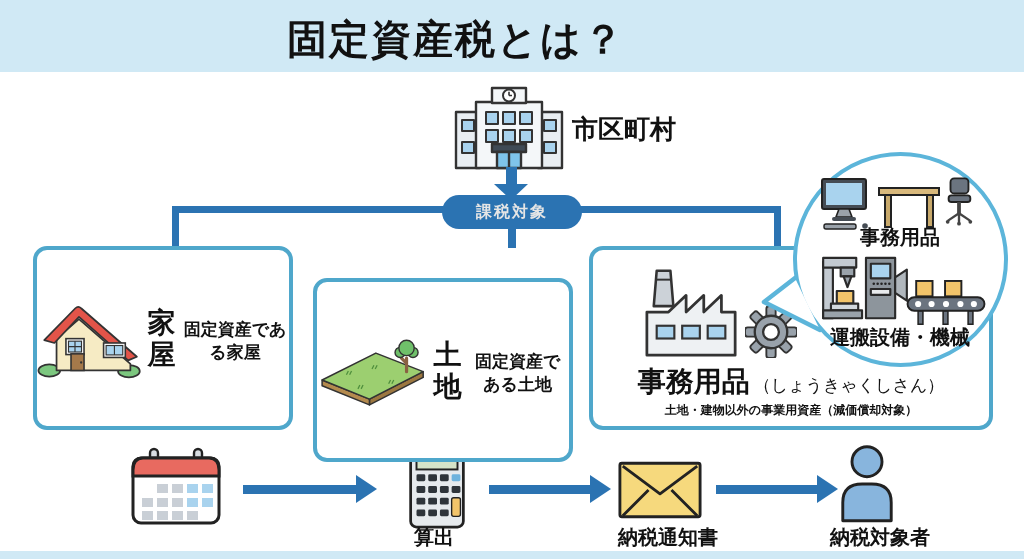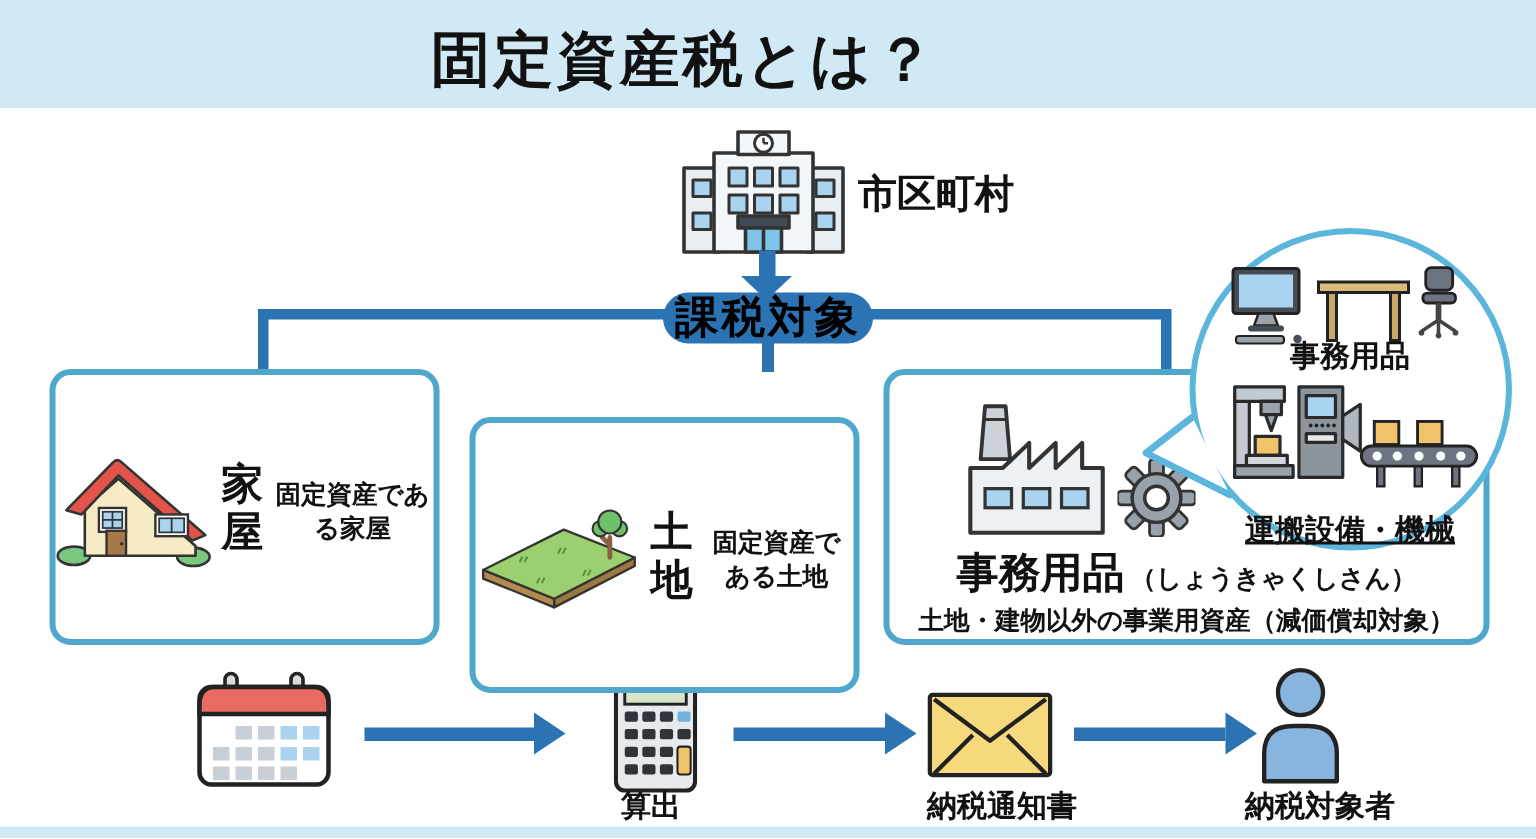"課税対象" .pill { color: #000000 -> #e5e5e5; font-size: 29px -> 16px }
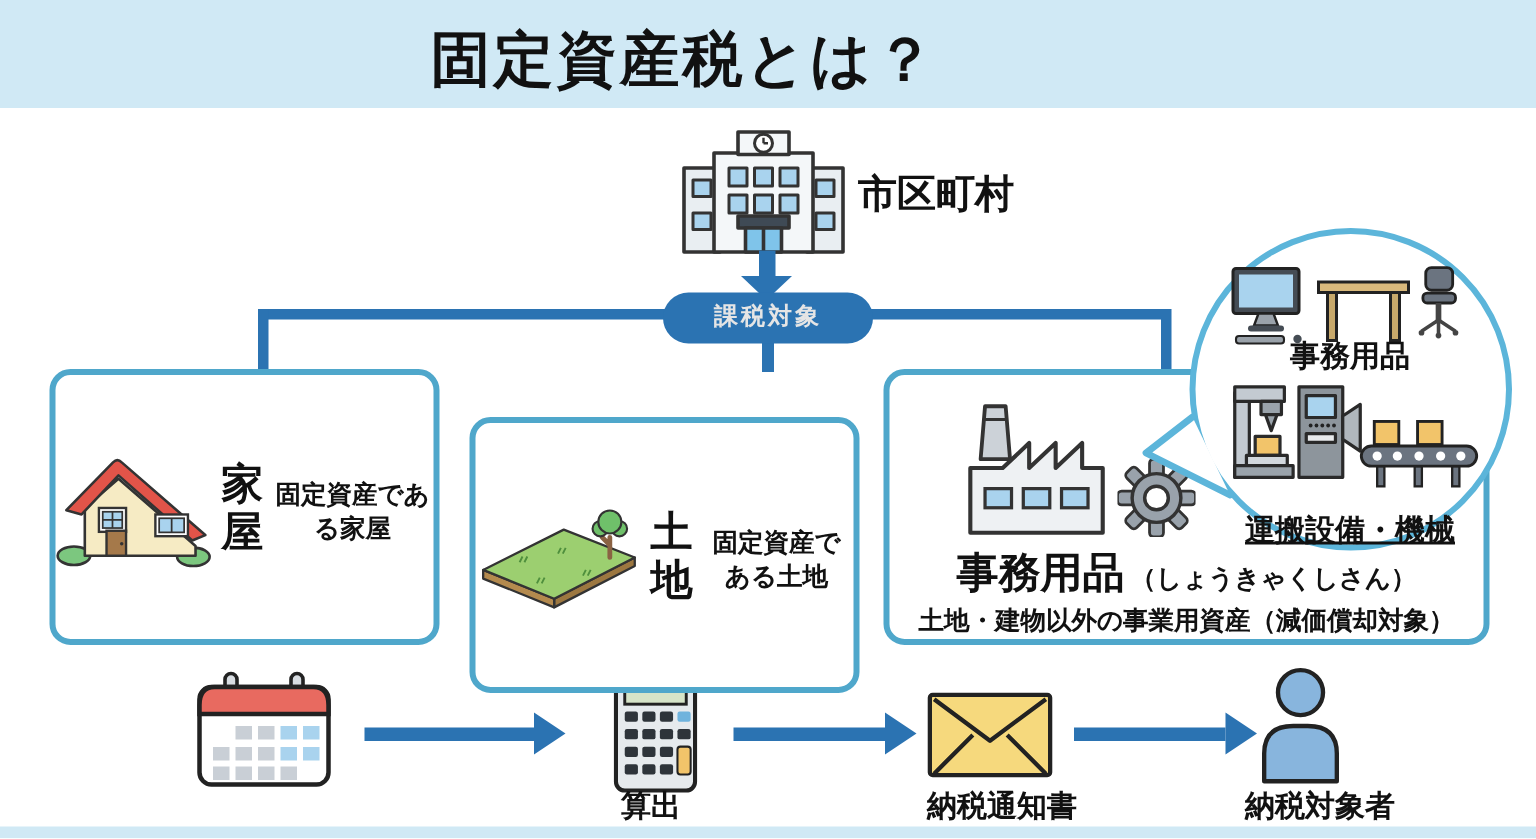"運搬設備・機械" div.bubble-label { text-decoration: underline -> none; top: 340px -> 324px }
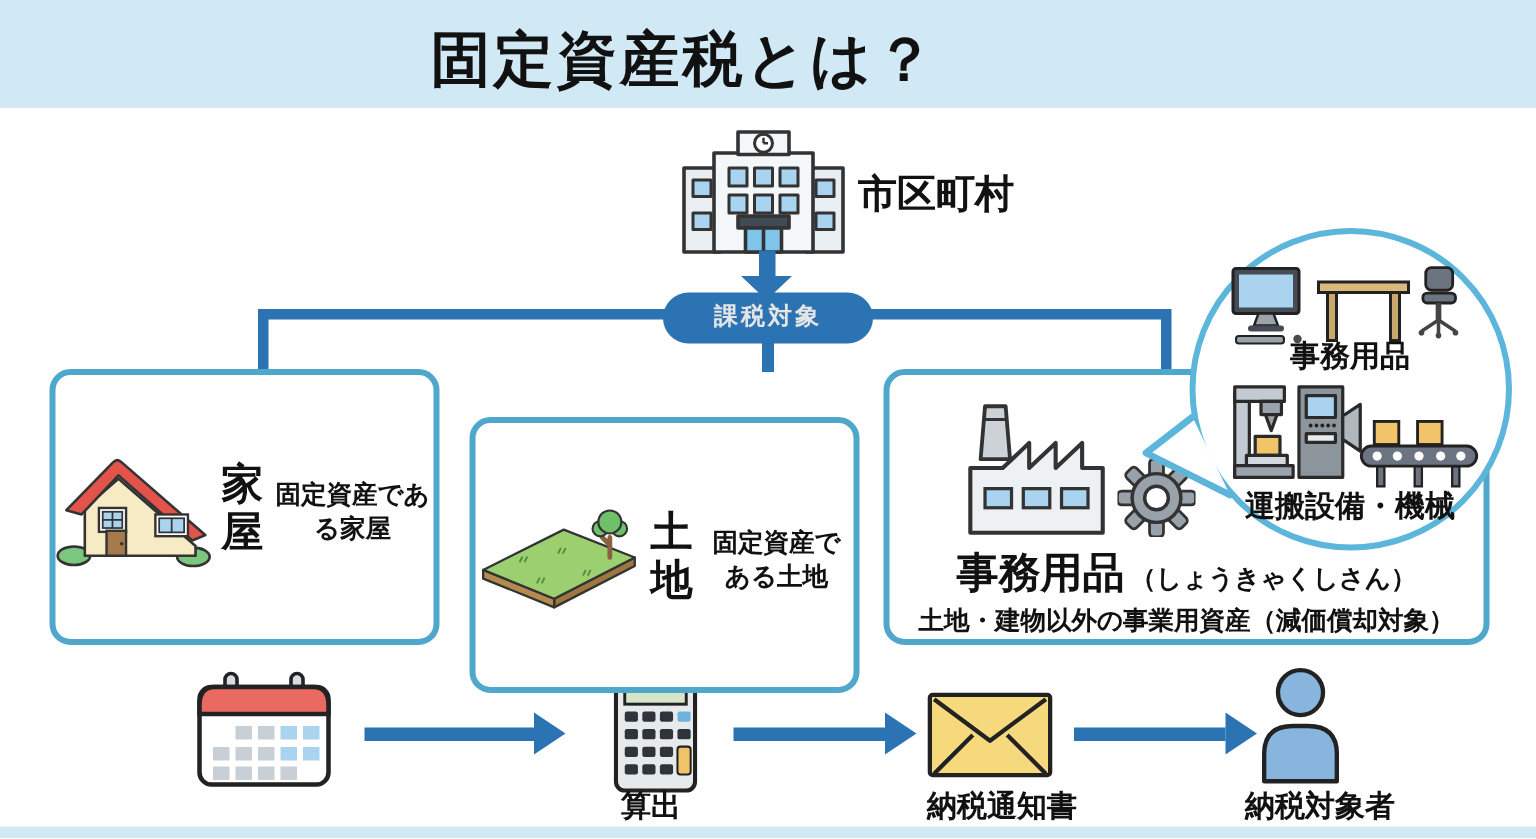"（しょうきゃくしさん）" .dep-reading { font-weight: 700 -> 400 }
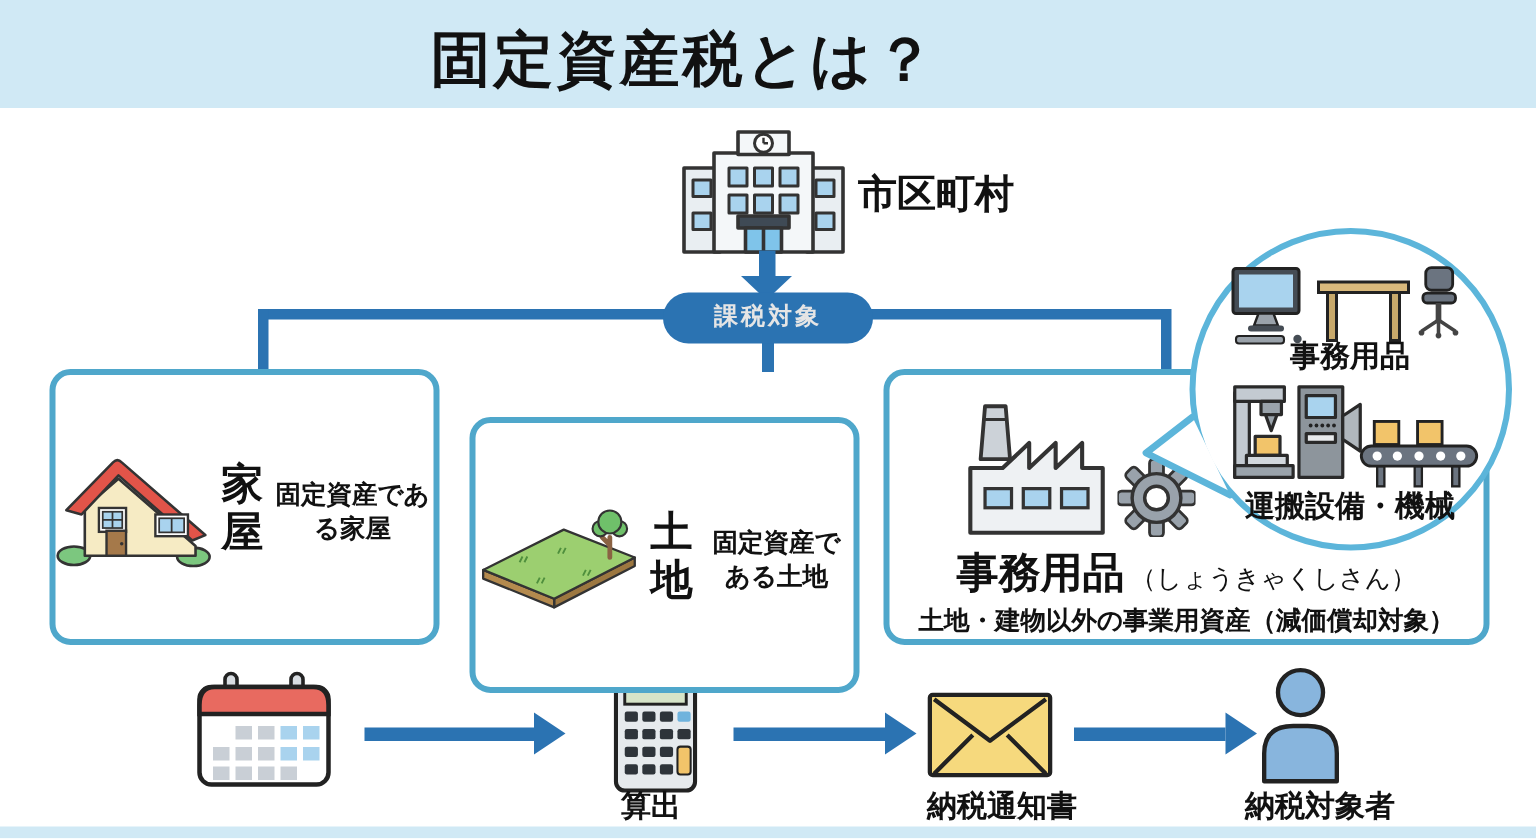"土地・建物以外の事業用資産（減価償却対象）" .dep-sub { font-size: 17px -> 12px }
